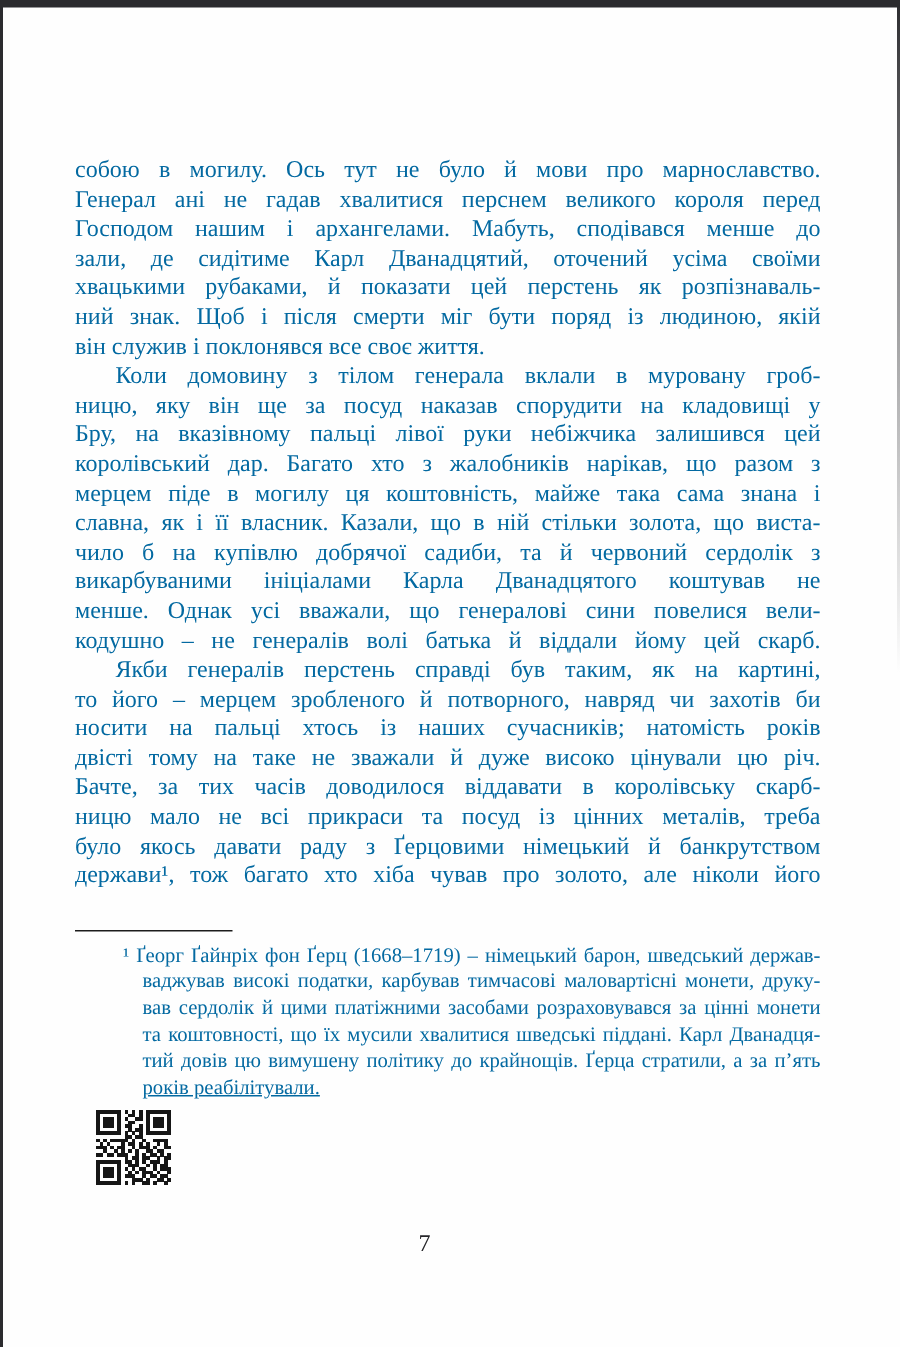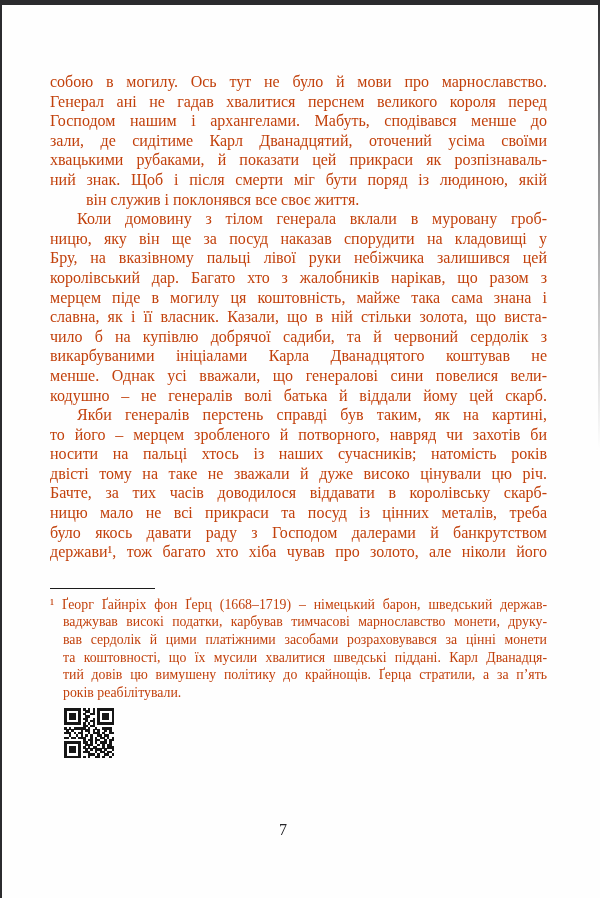"собою в могилу. Ось тут" .content { color: #c2410c -> #0369a1; top: 72px -> 104px }
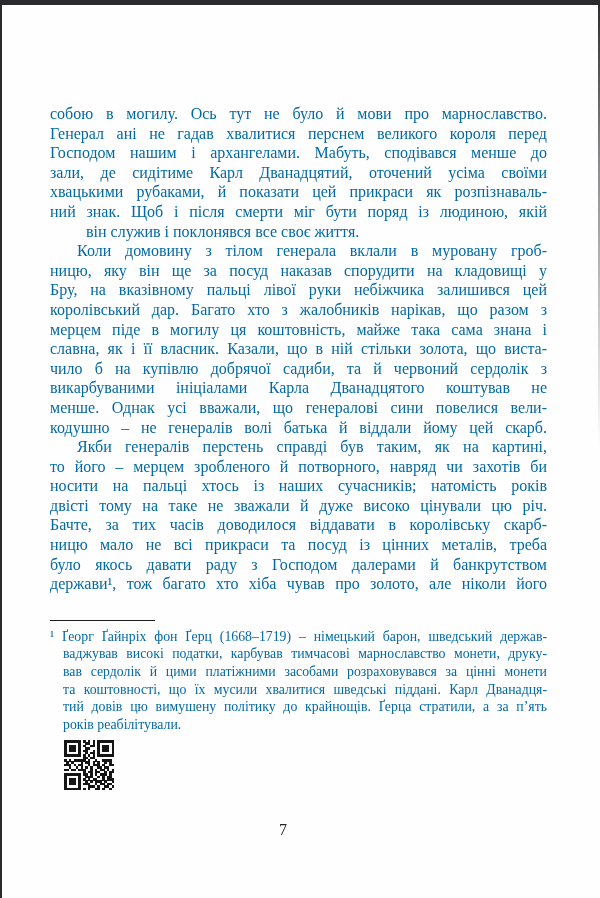"хвацькими рубаками, й показати цей" div.line { text: прикраси -> перстень }
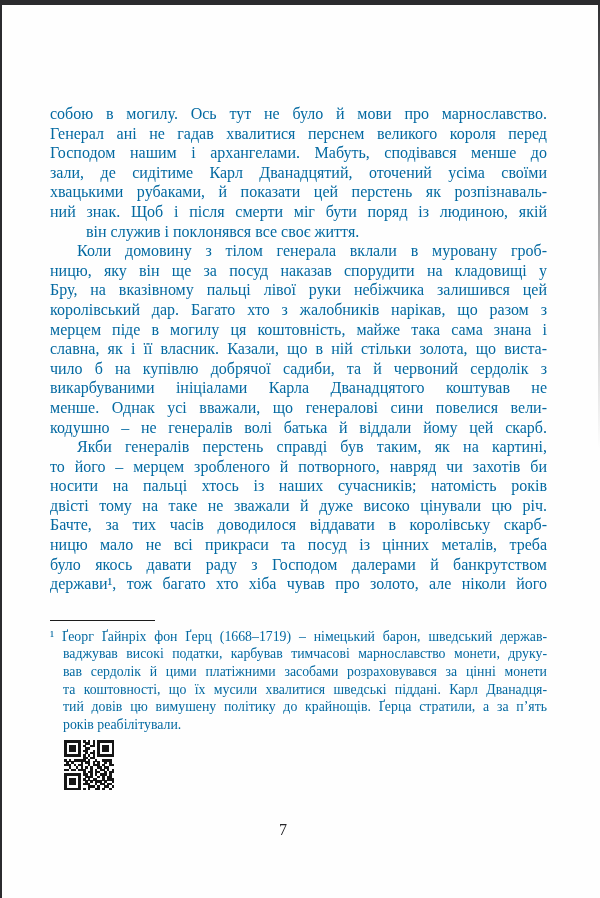"він служив і поклонявся все" .body-text .line.endpar { margin-left: 36px -> none }
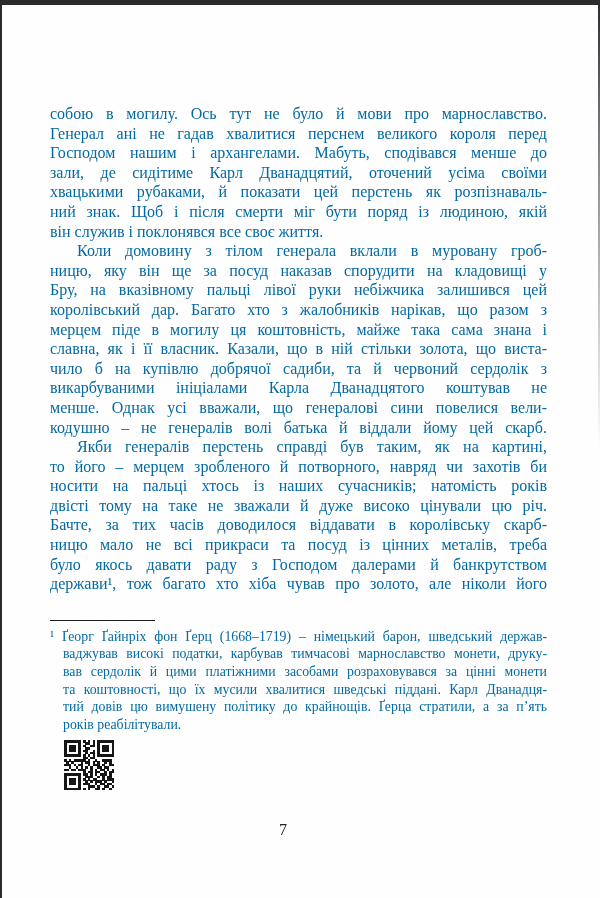"було якось давати раду з" div.line { text: Господом далерами -> Ґерцовими німецький }
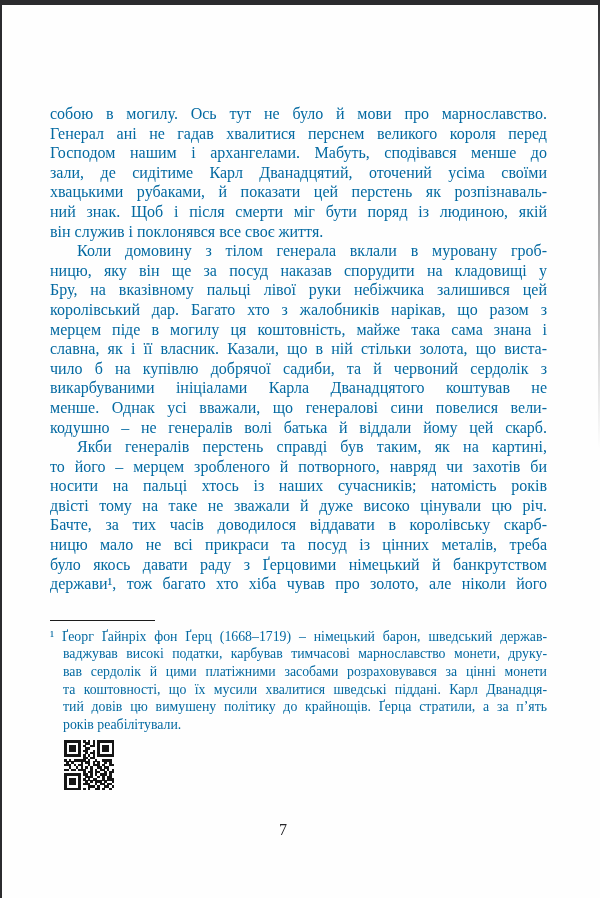"¹ Ґеорг Ґайнріх фон Ґерц" .footnote .line { margin-left: none -> 32px }
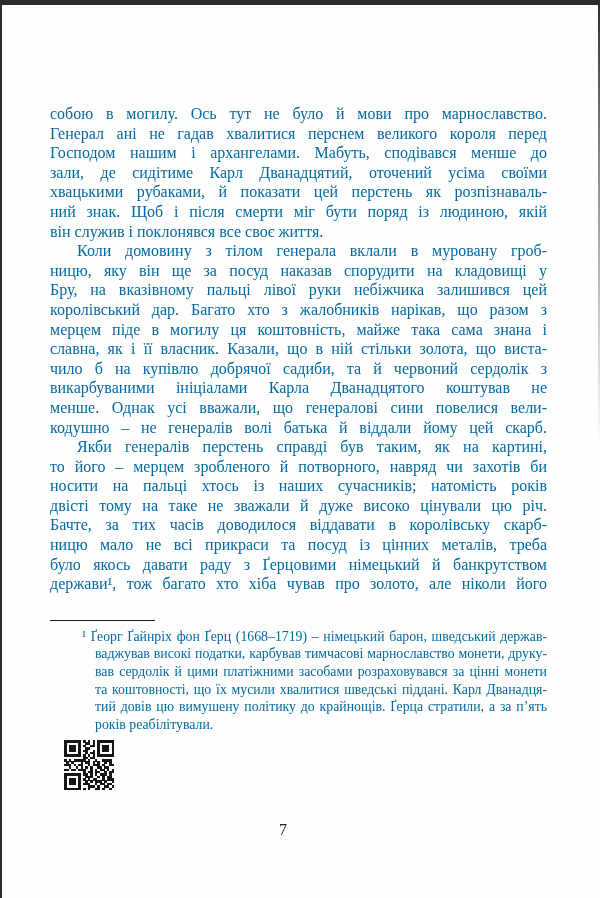"ваджував високі податки, карбував" div.line { text: марнославство -> маловартісні }
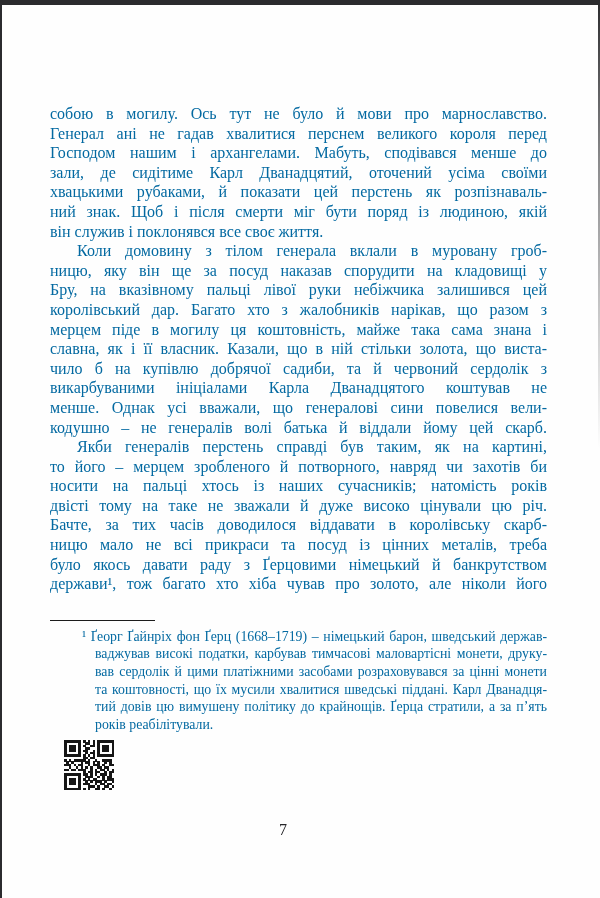"років реабілітували." .footnote .line.endpar { text-decoration: none -> underline }
